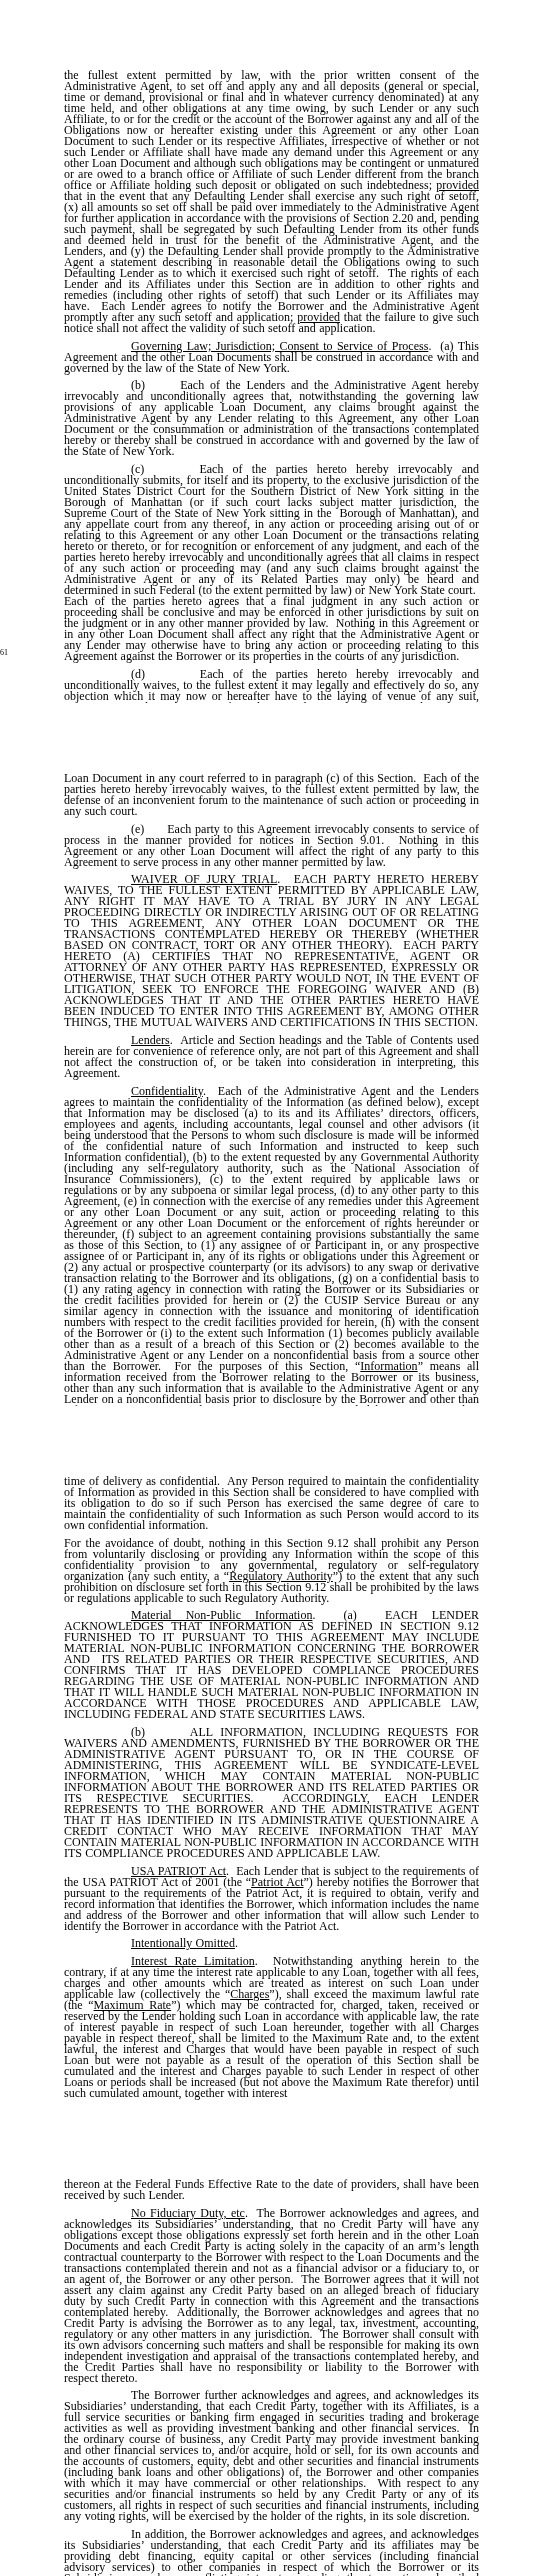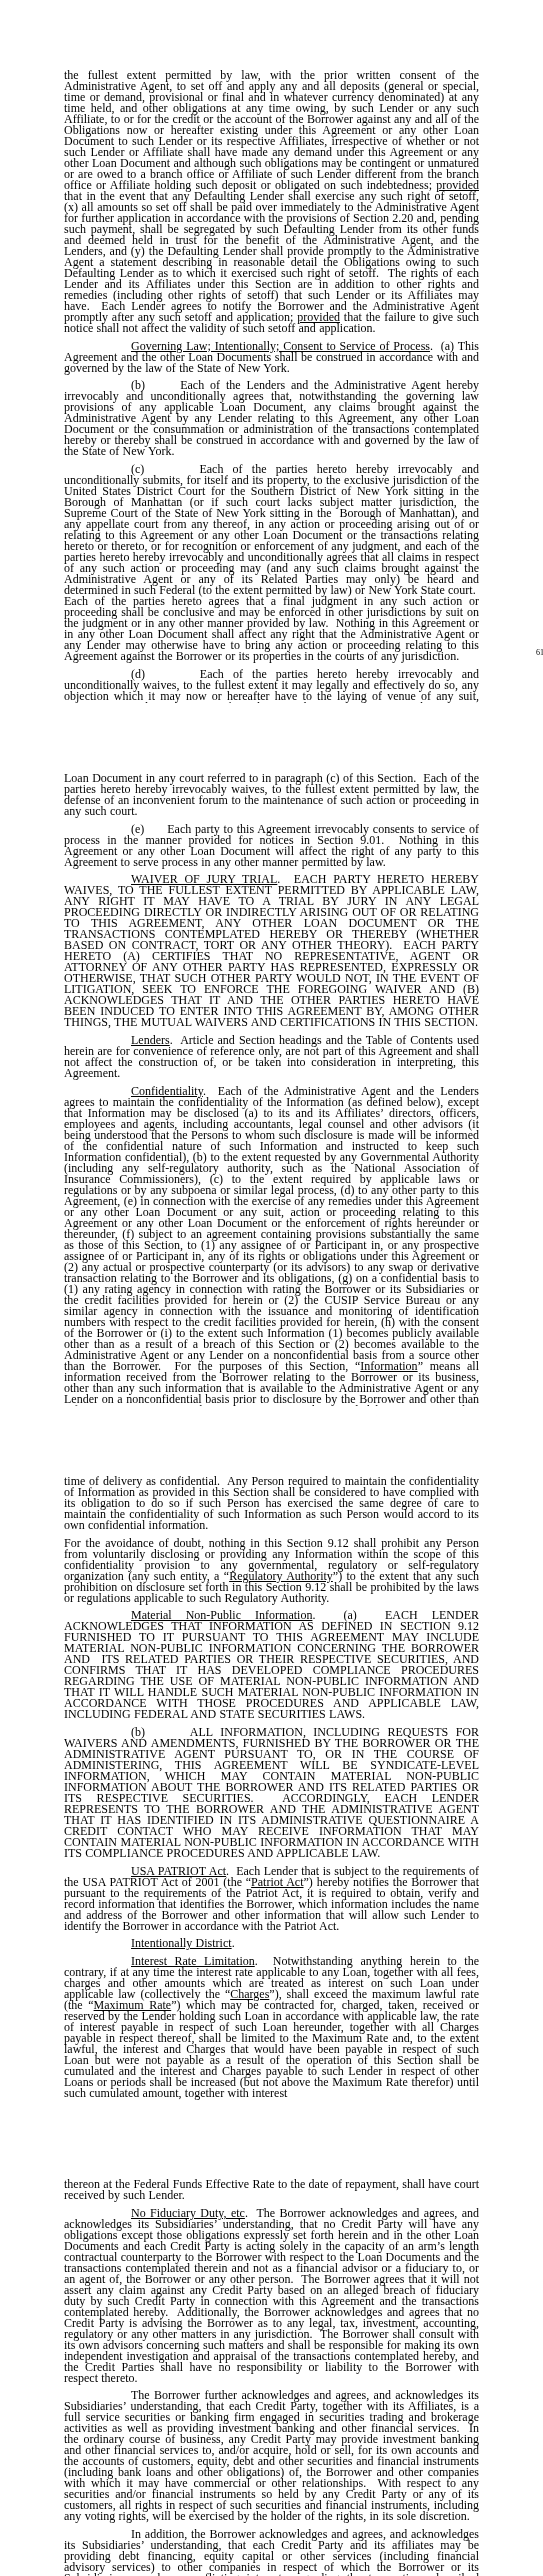"Governing Law; Intentionally; Consent to" span.u { text: Intentionally -> Jurisdiction }
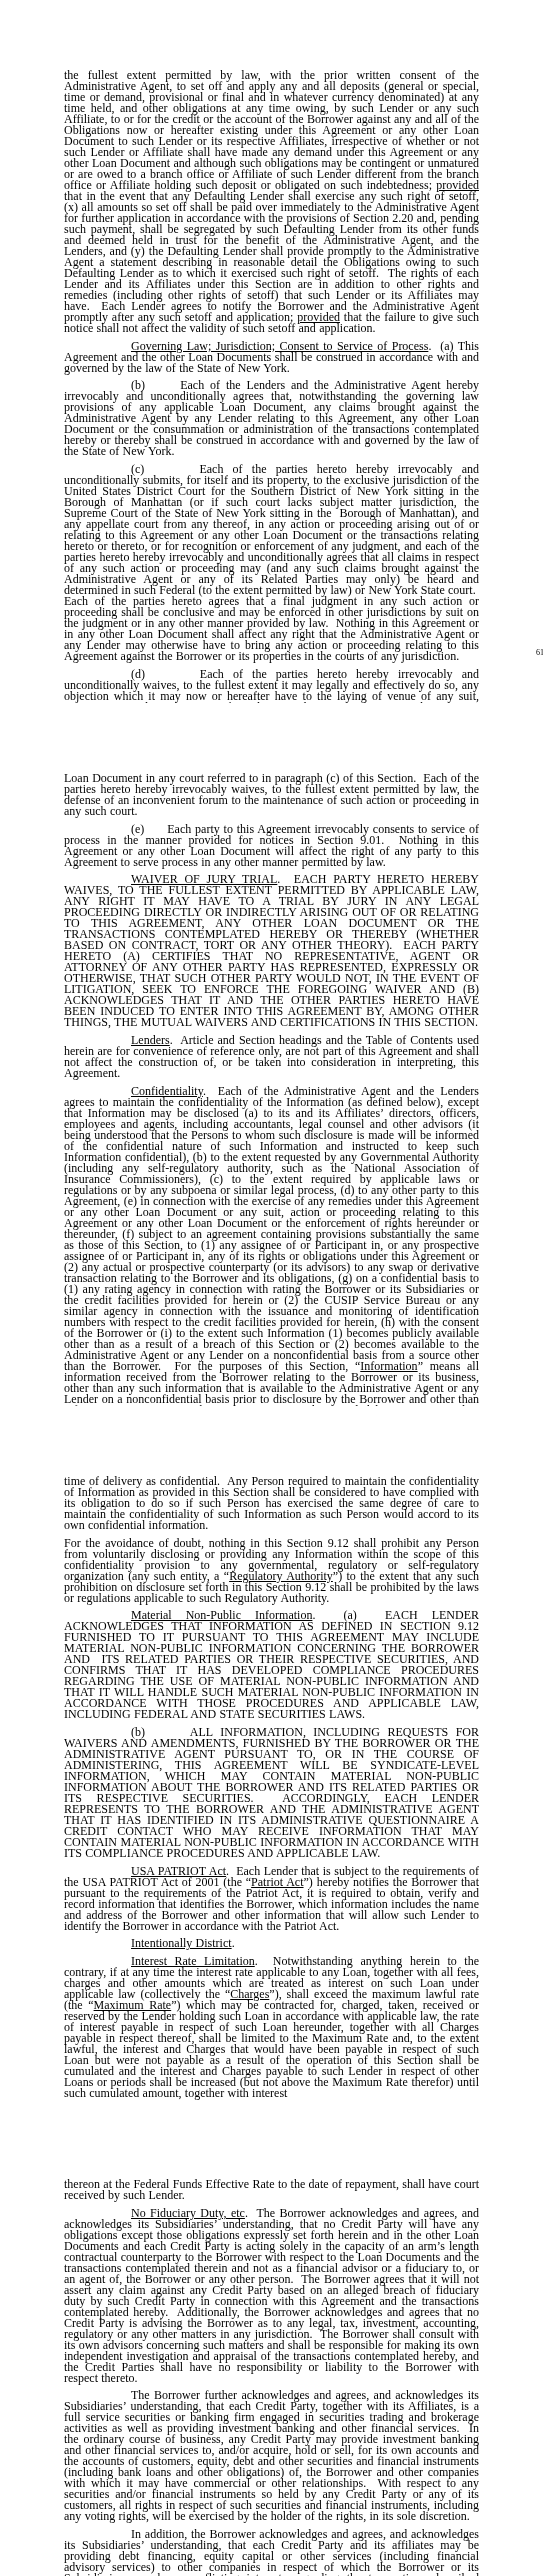"61" .page-number { text-align: right -> left }
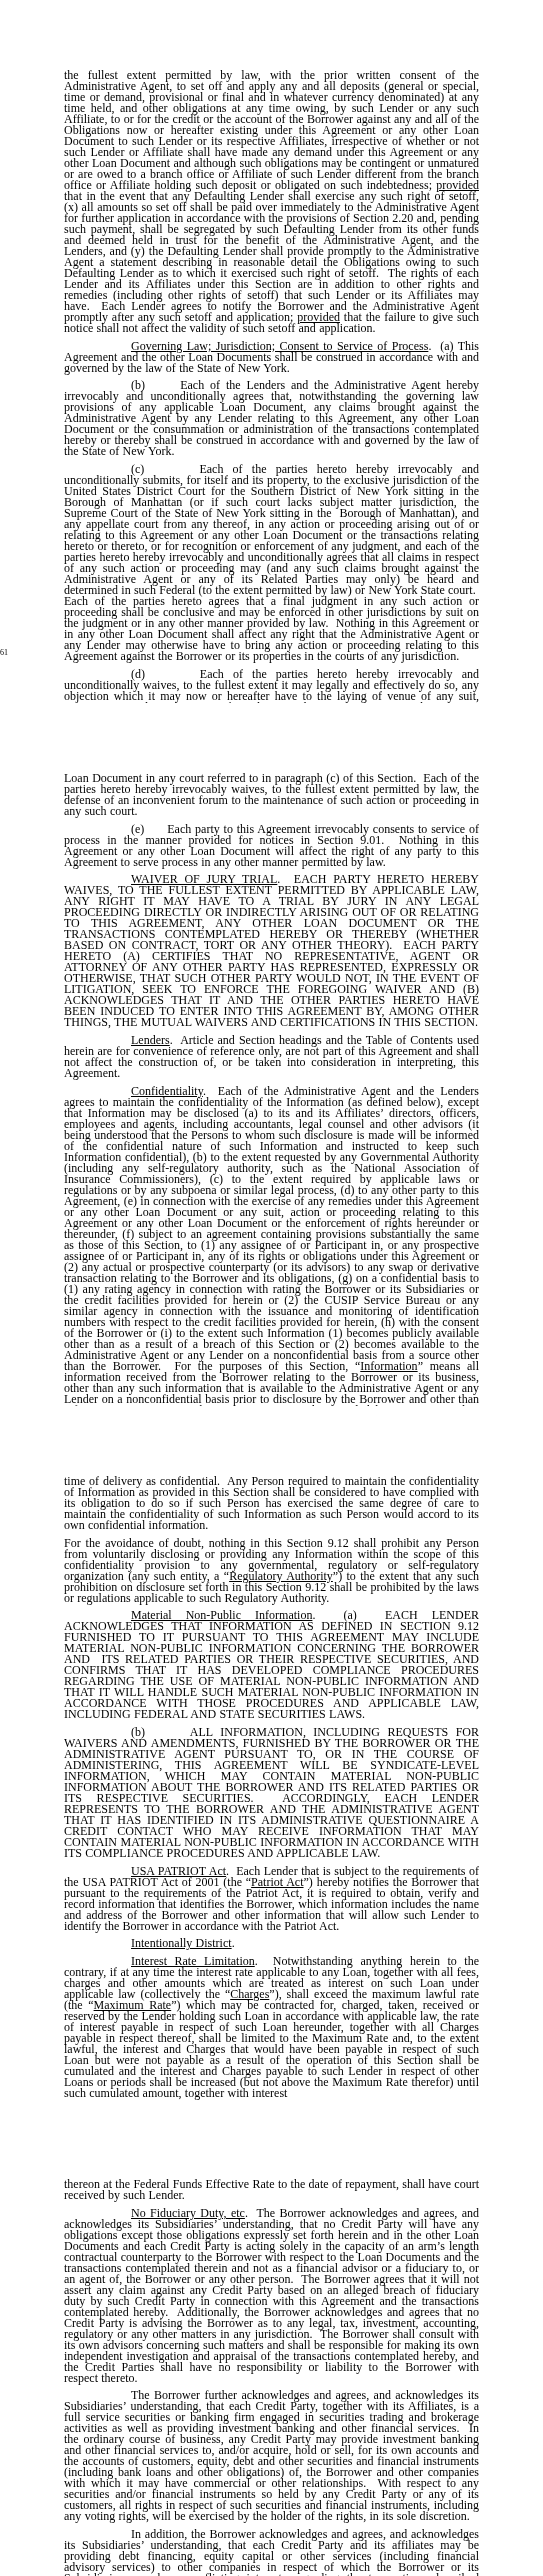"Intentionally District" span.u { text: District -> Omitted }
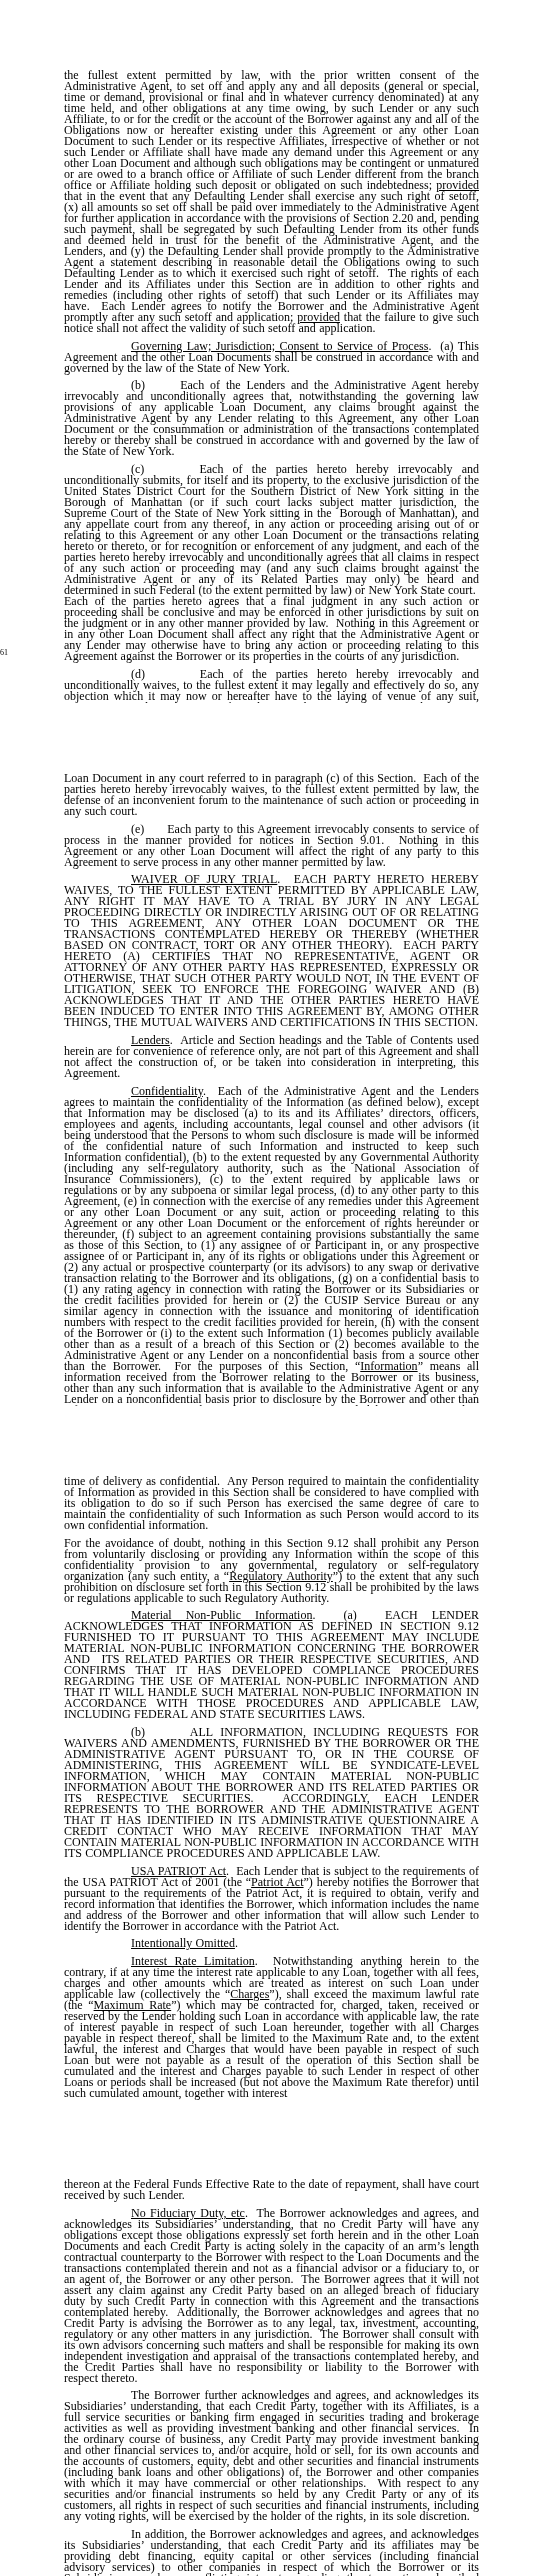"thereon at the Federal Funds" span { text: repayment, shall have court -> providers, shall have been }
